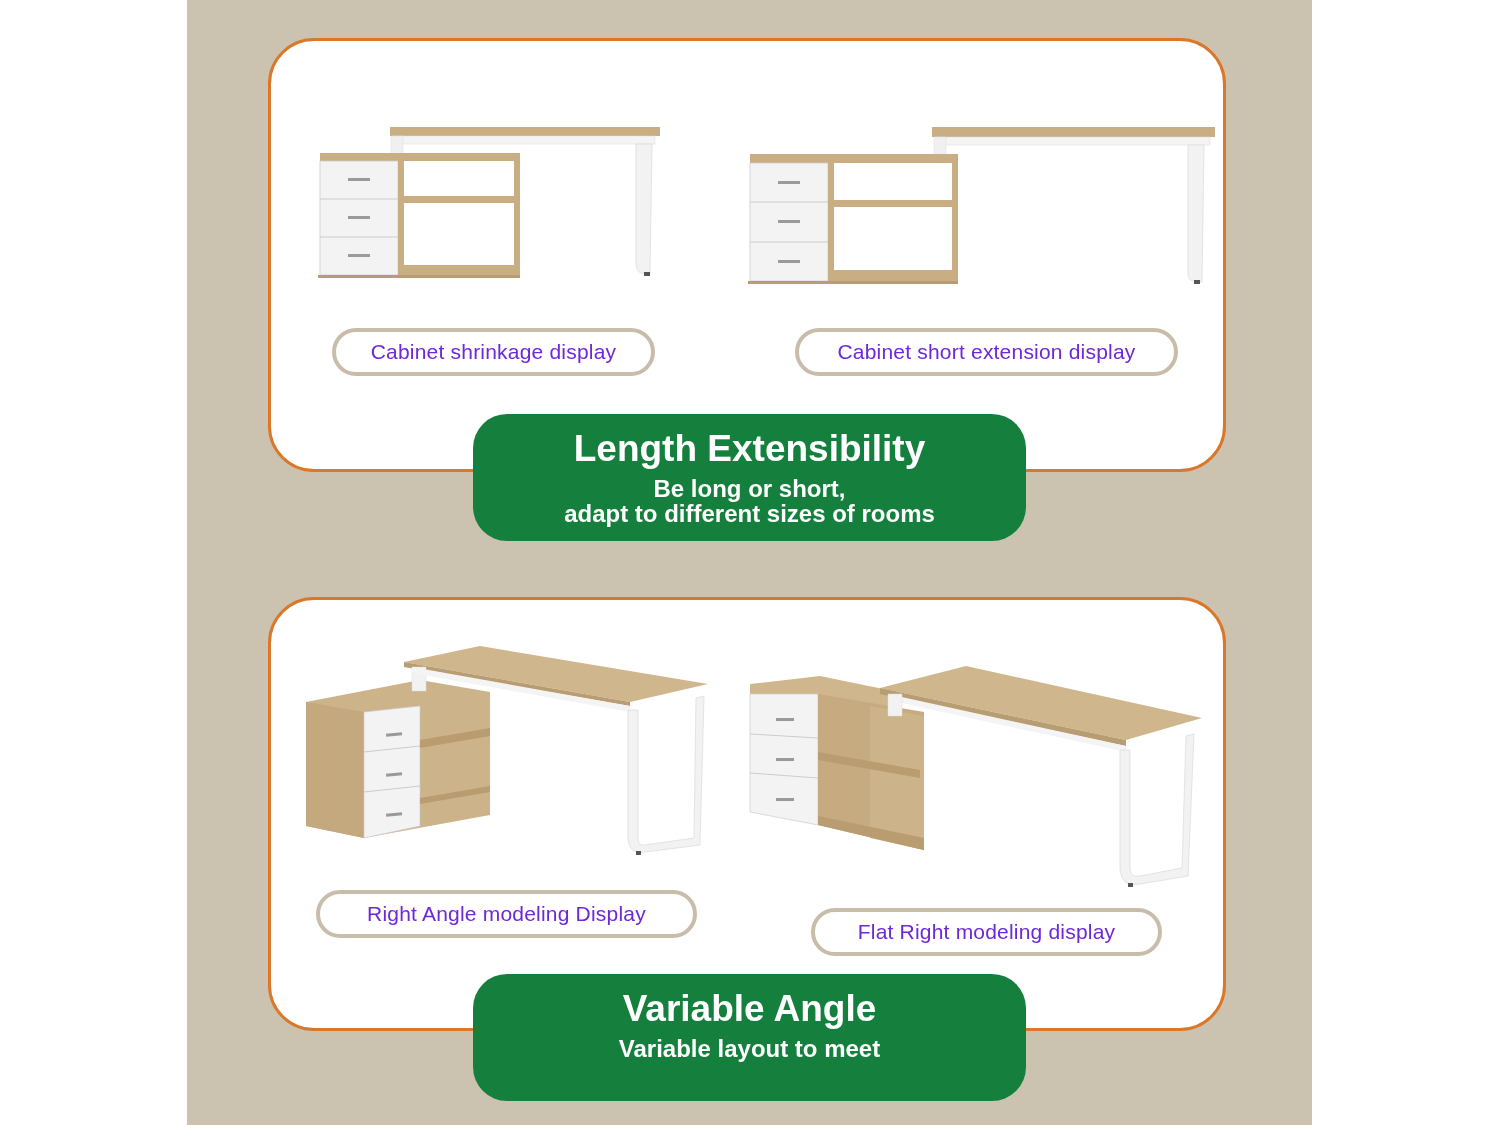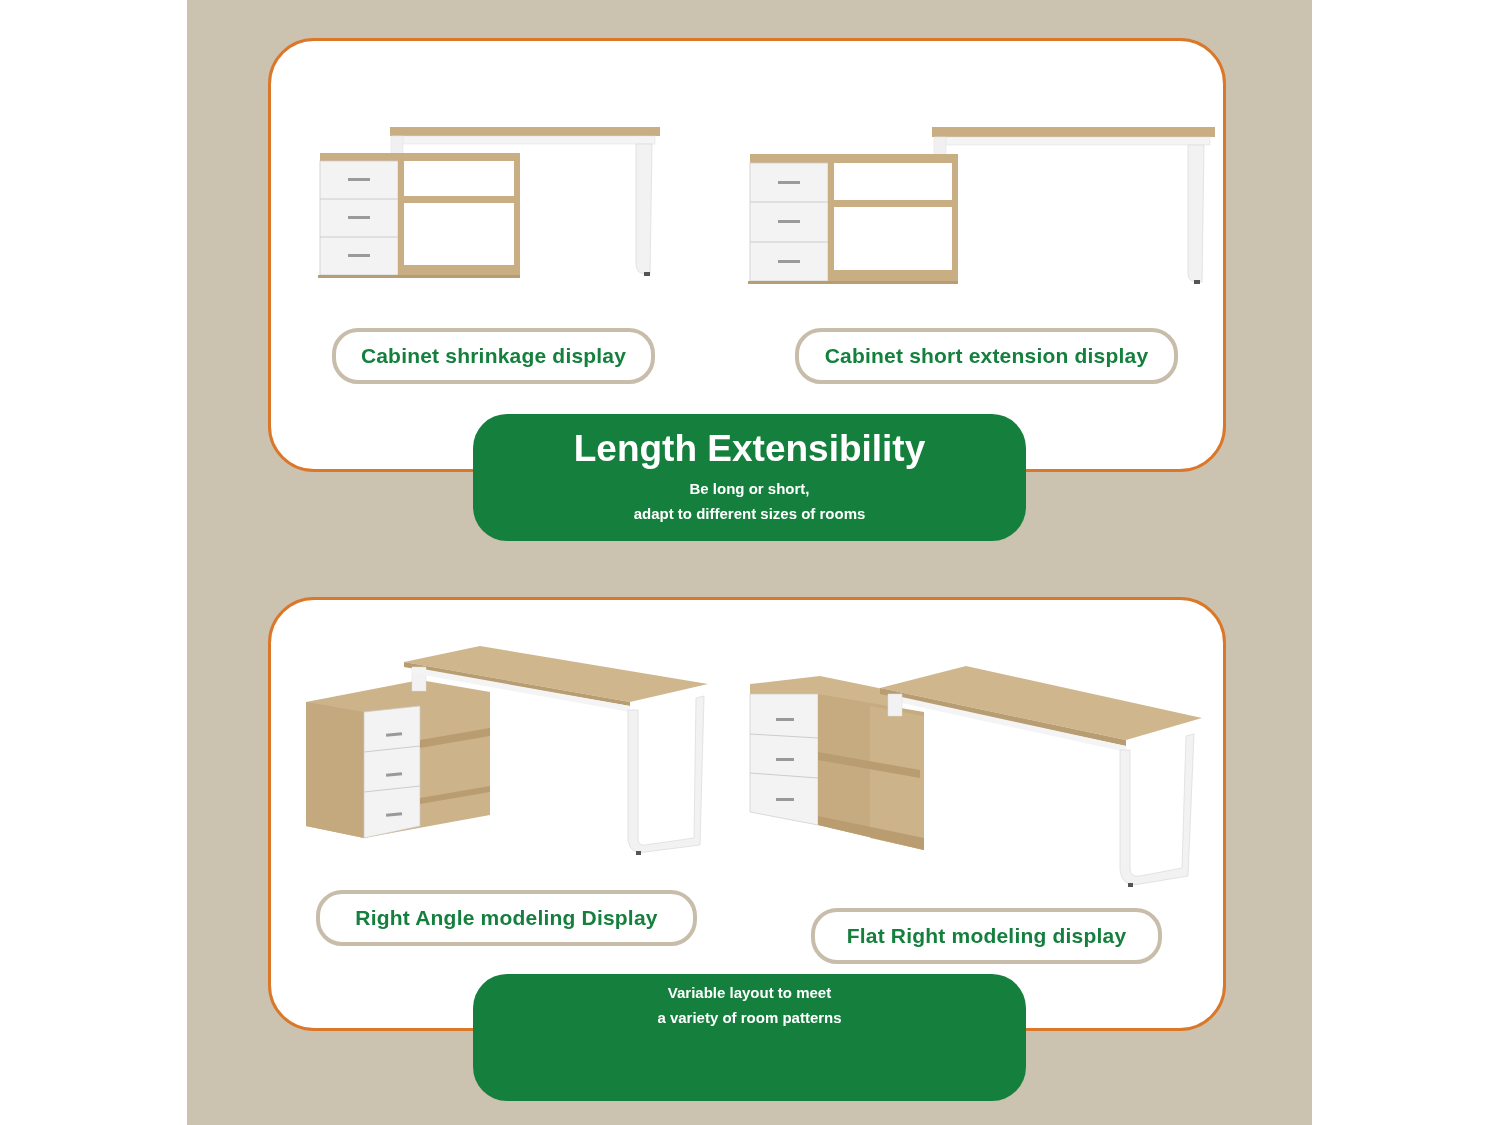"Cabinet shrinkage display" .pill { color: #15803d -> #6d28d9; font-weight: bold -> normal; height: 56px -> 48px }
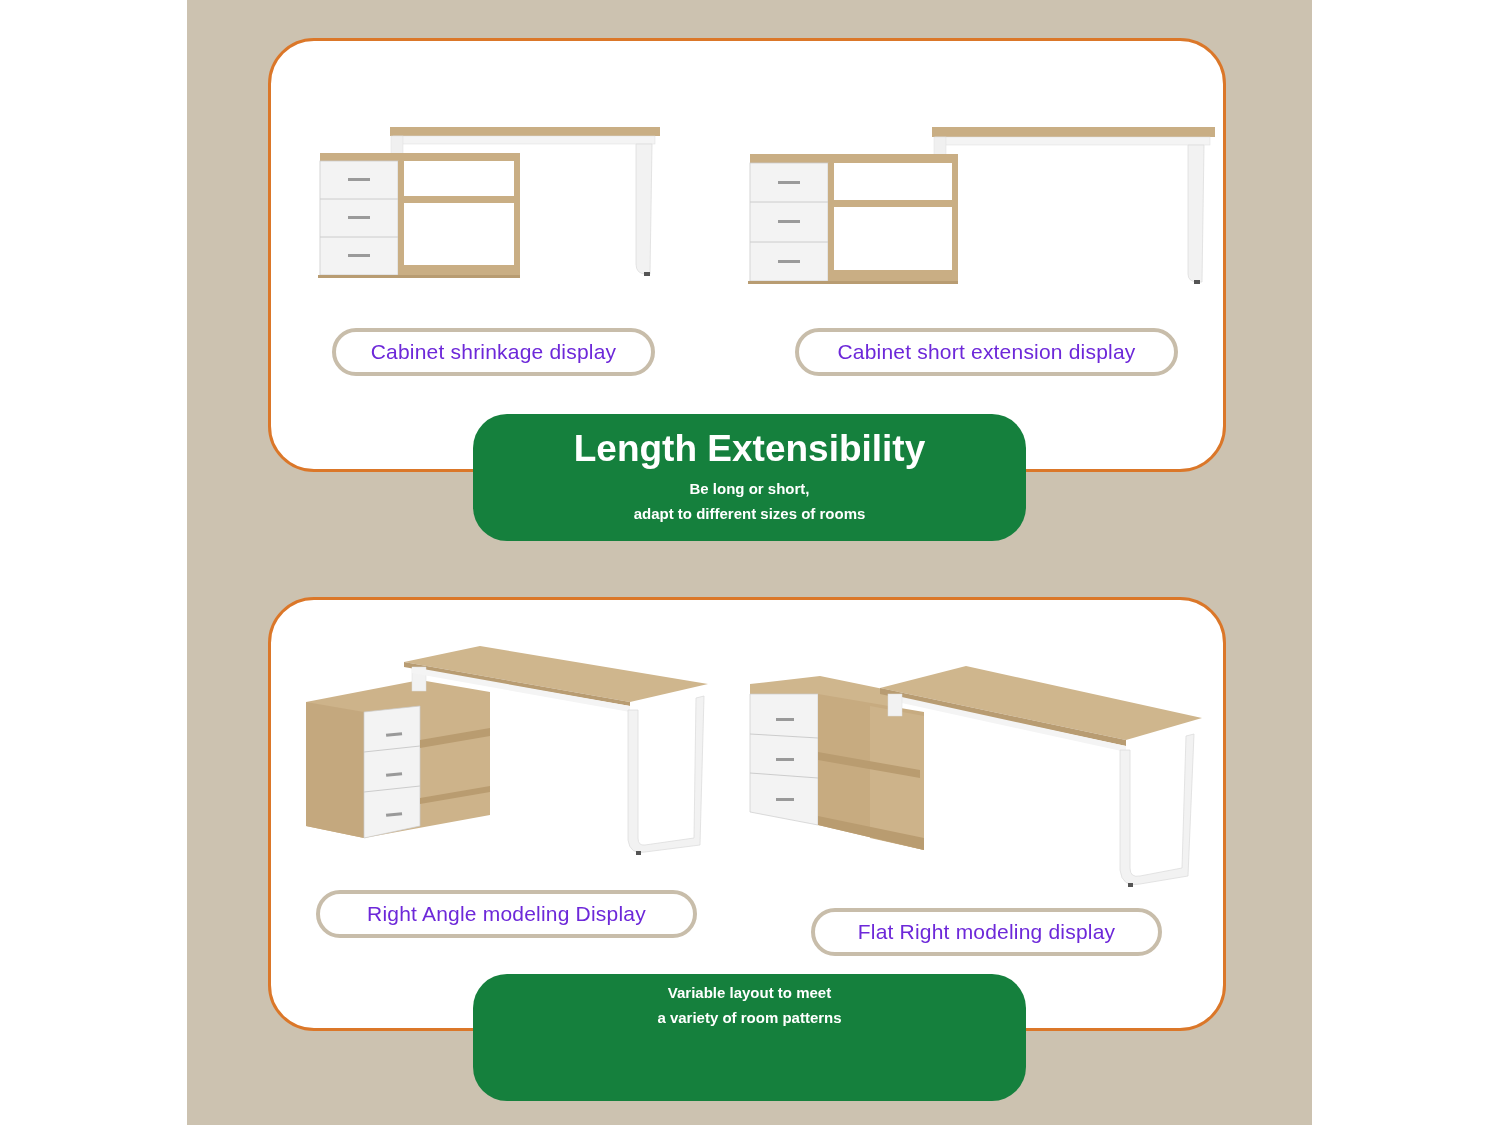"Be long or short," .banner .sub { font-size: 15px -> 24px }
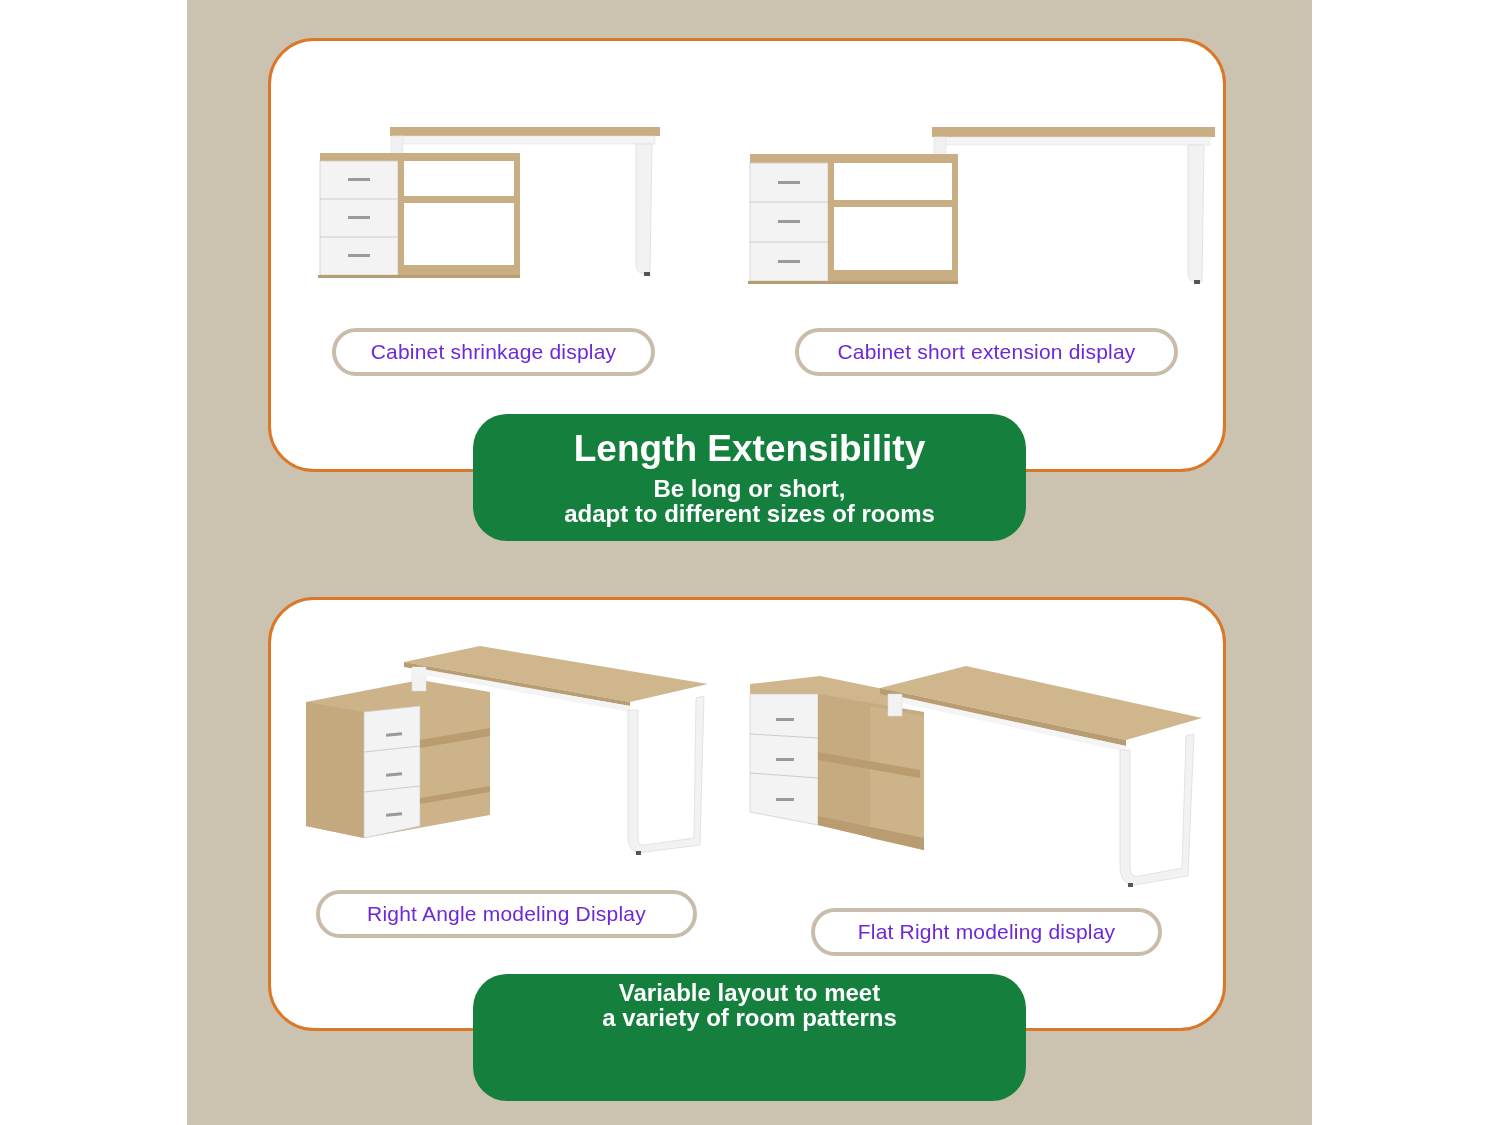"Variable Angle" div.title { html: none -> <div>Variable Angle</div> }
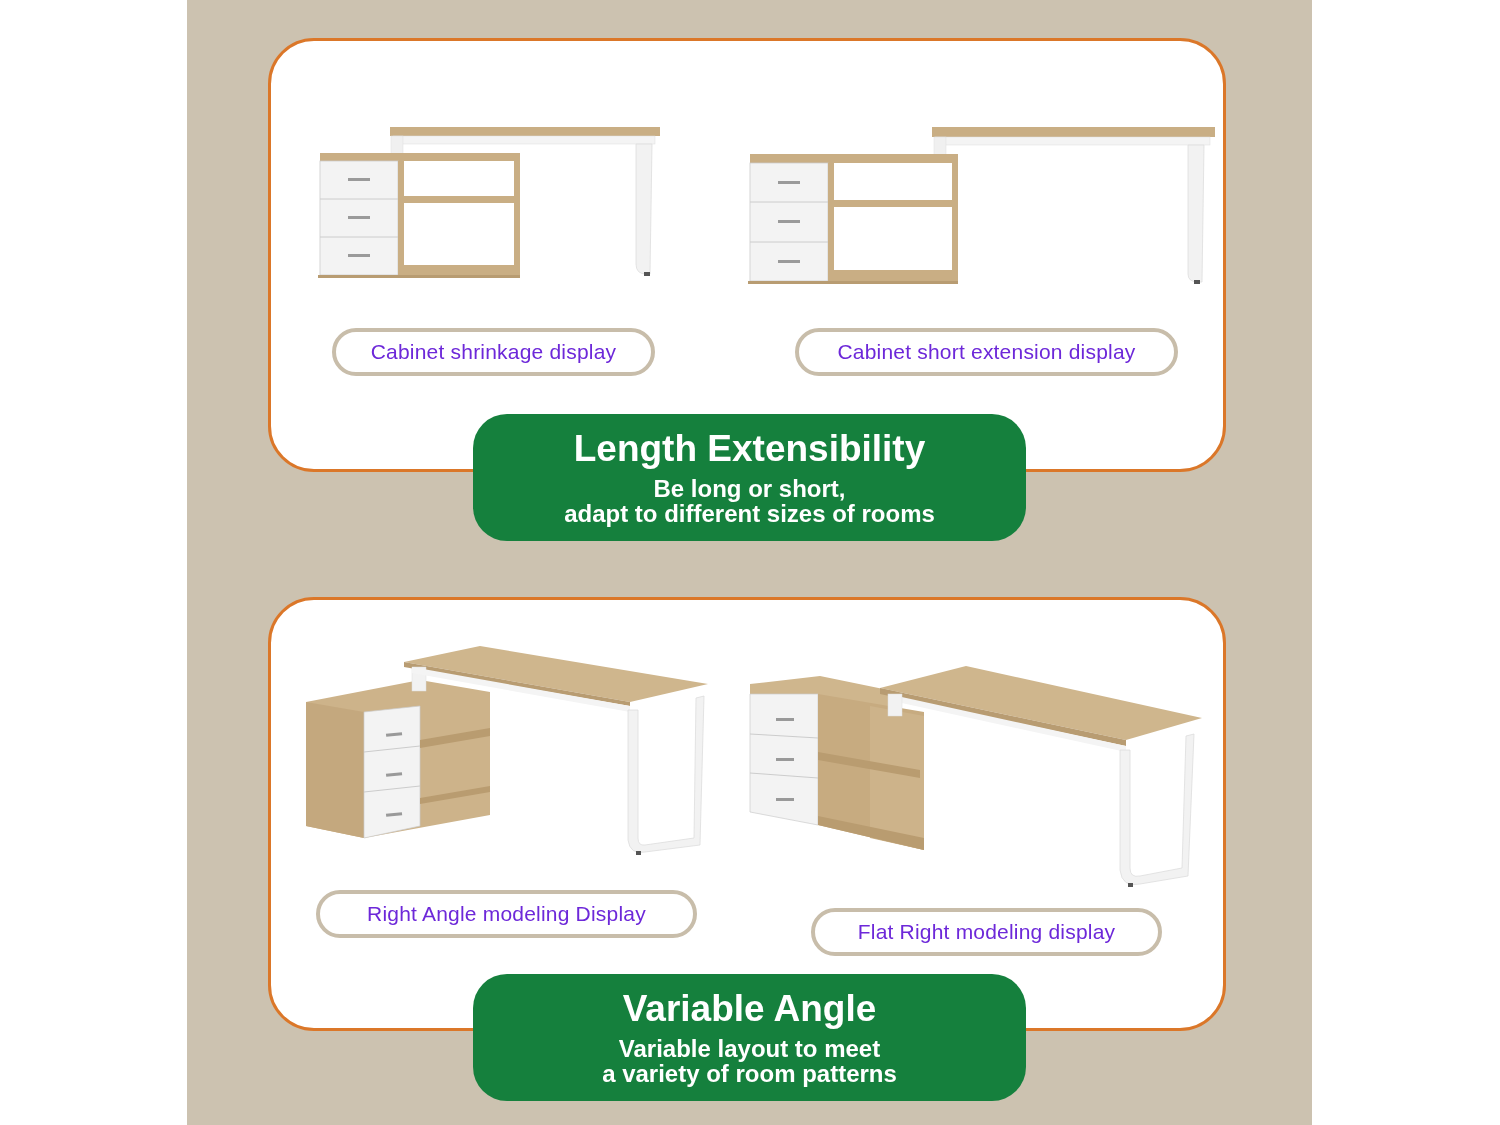"a variety of room patterns" div.sub { html: <div>a variety of room patterns</div> -> none }
